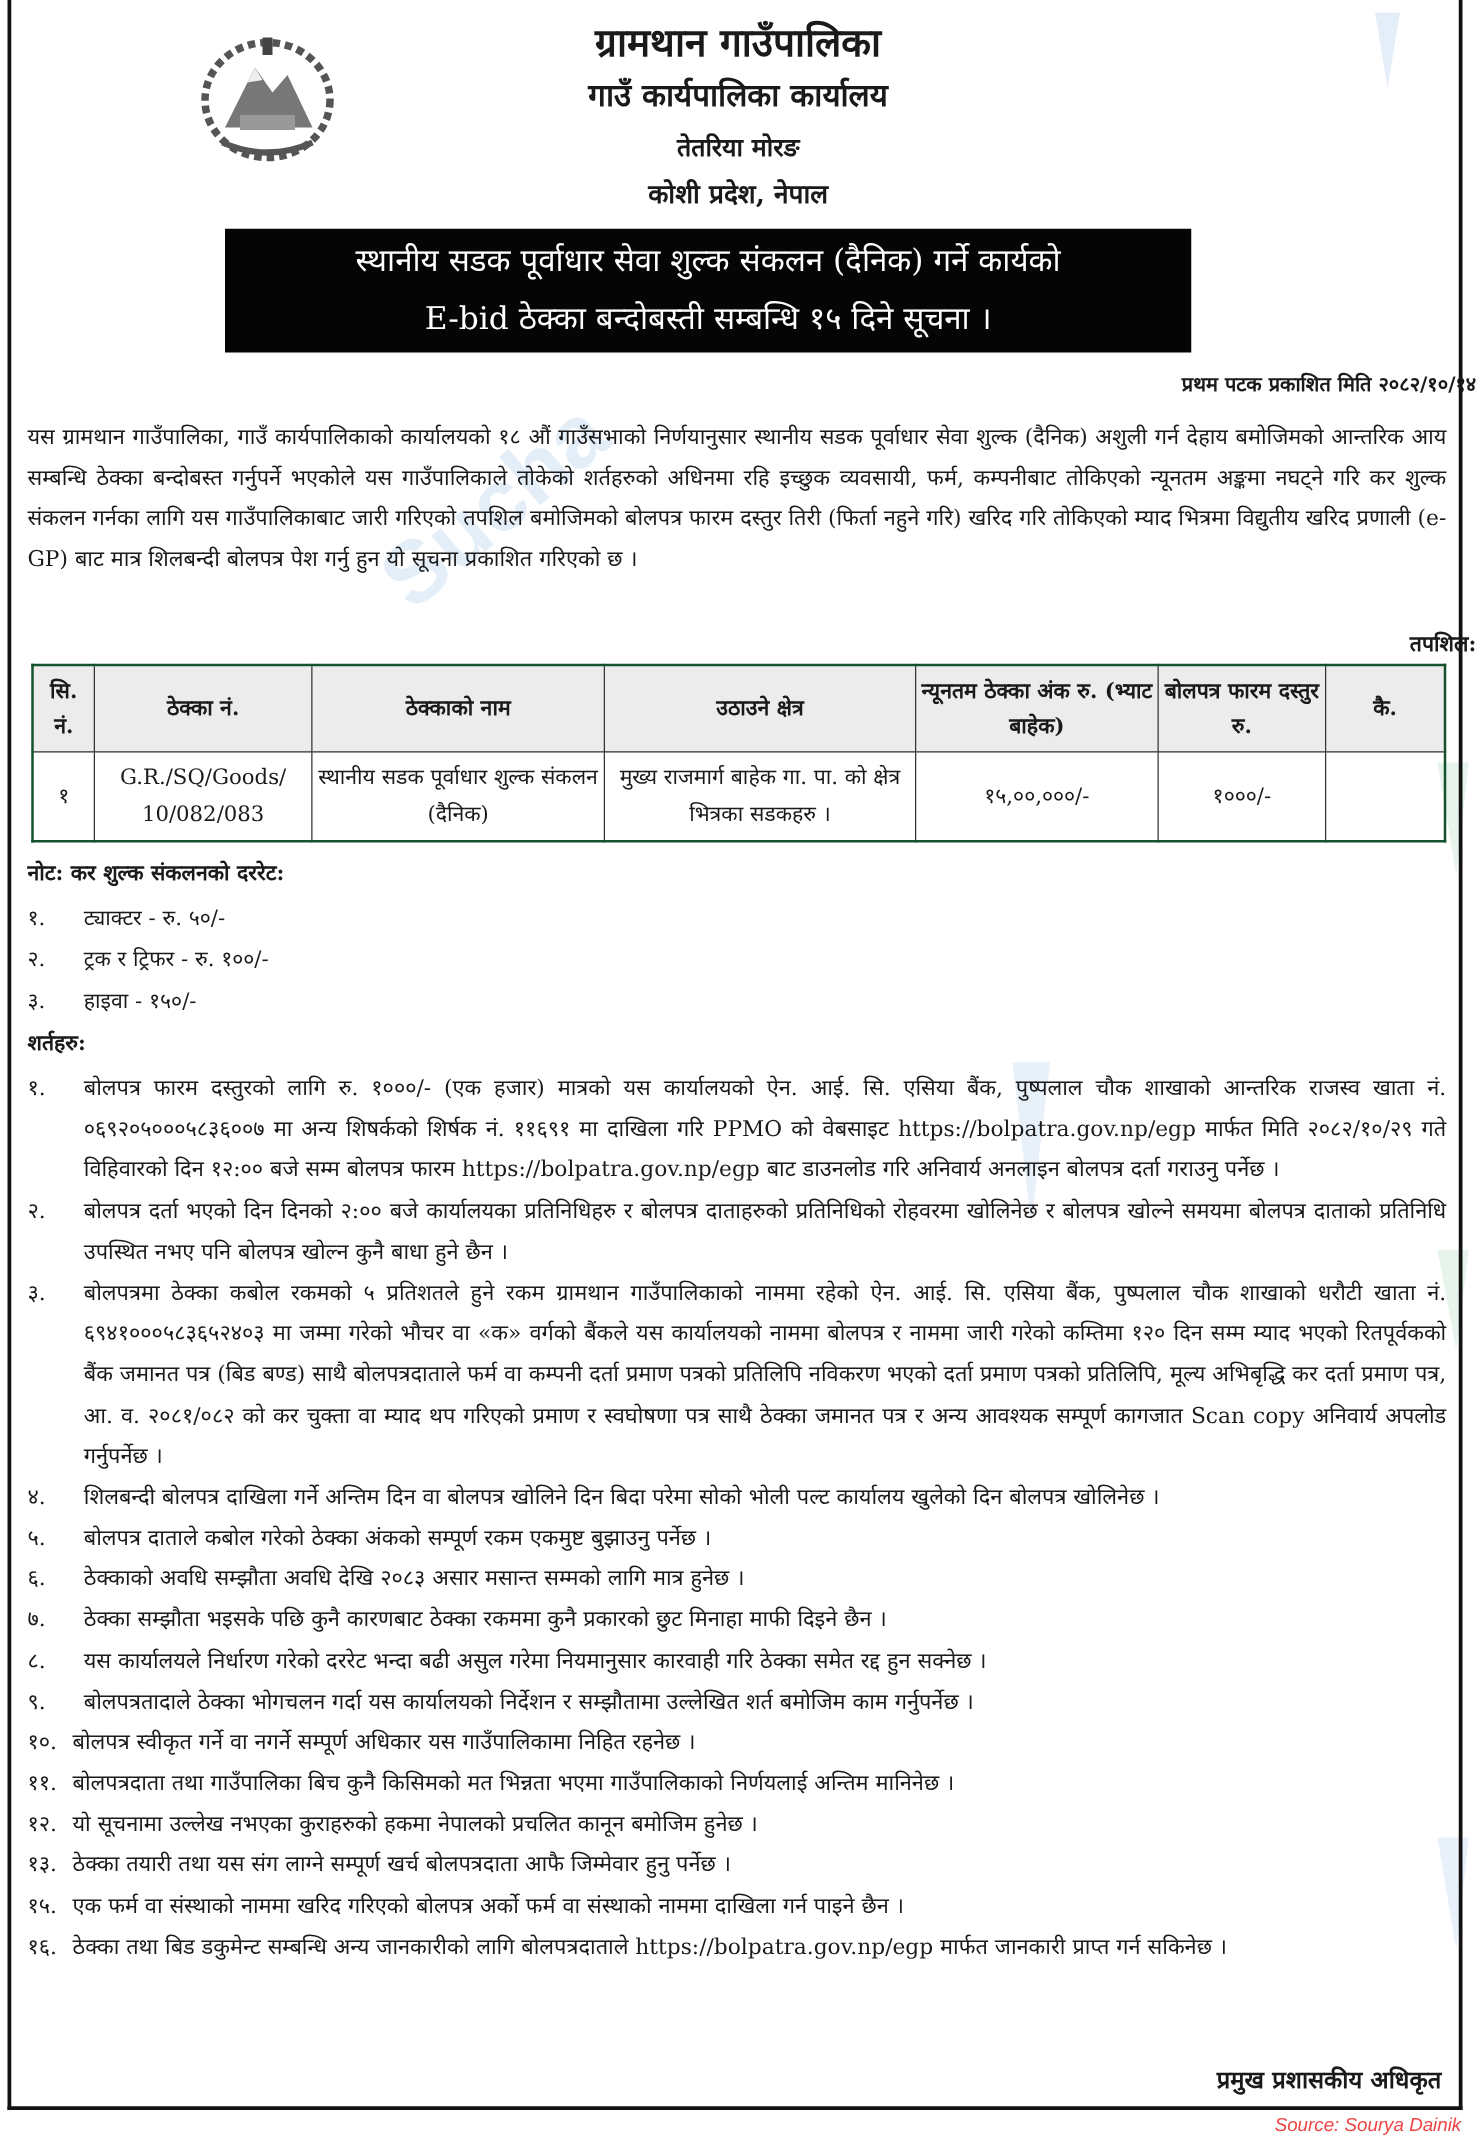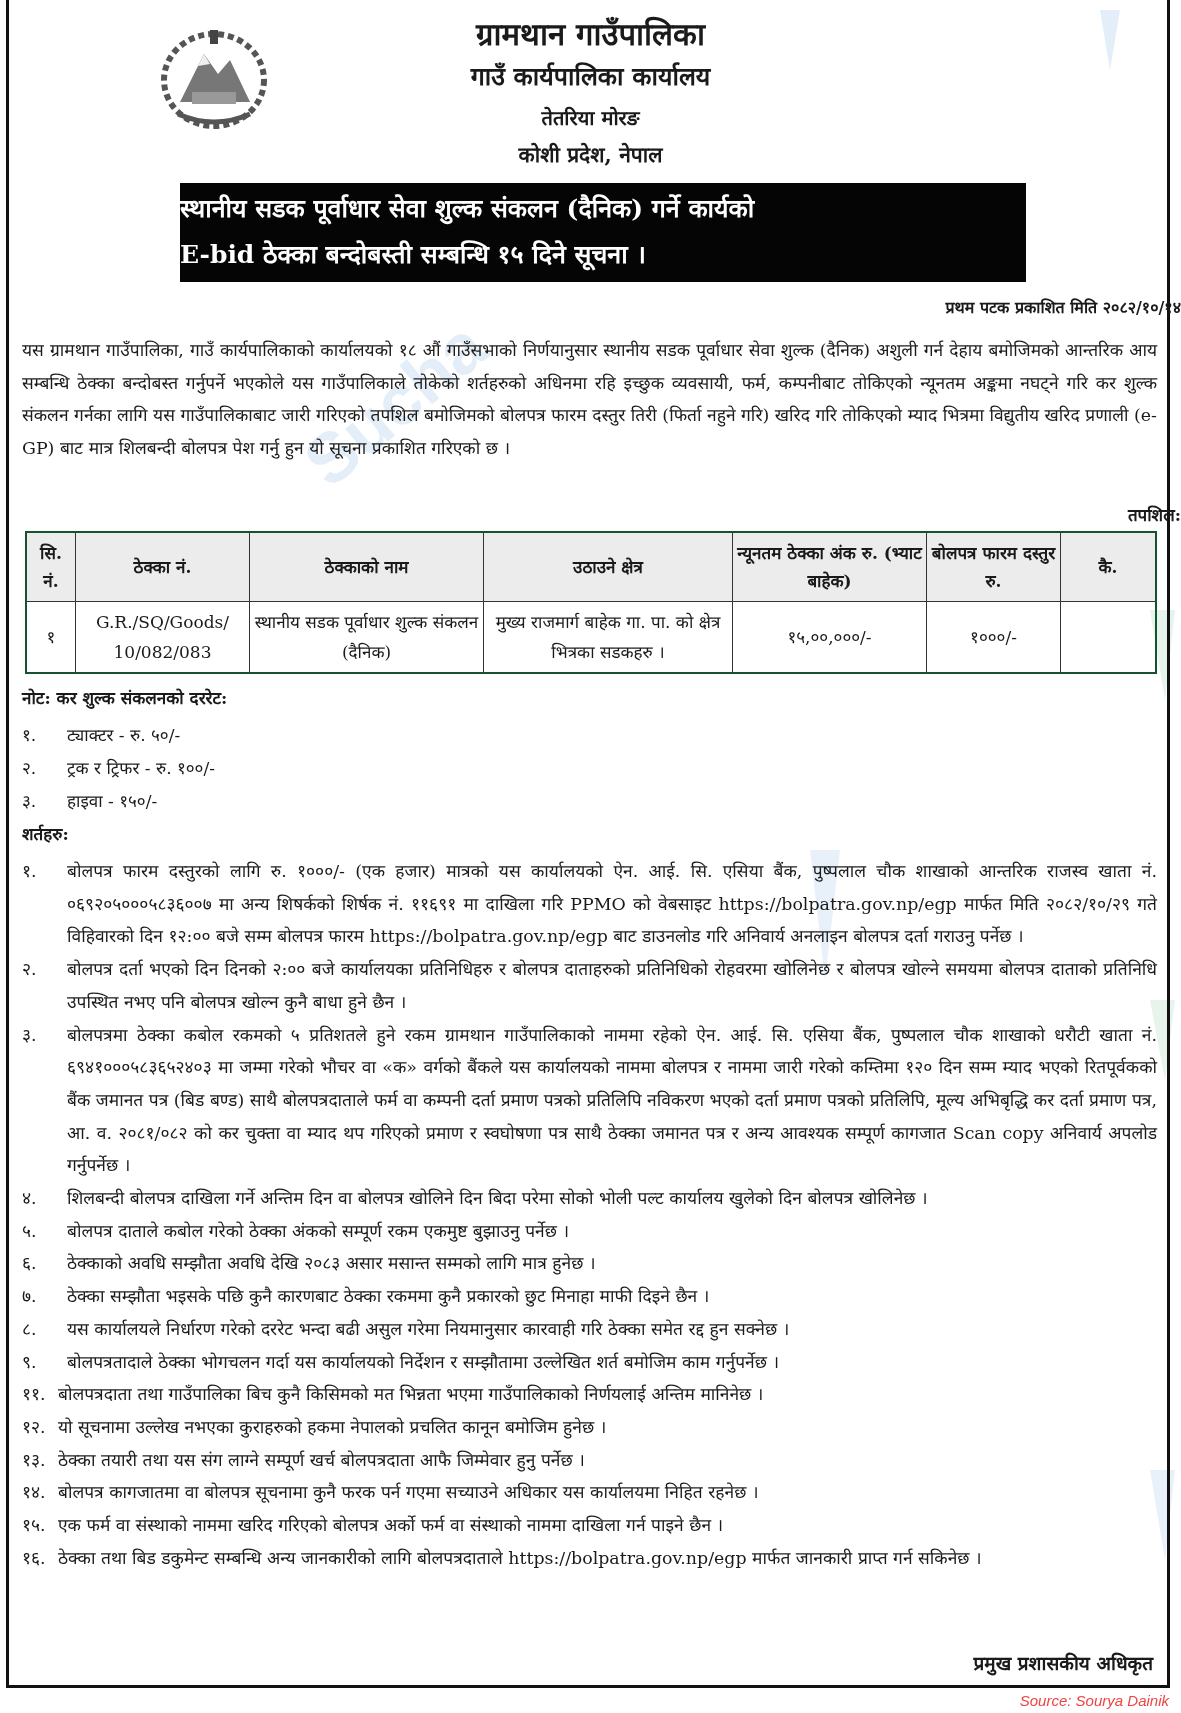"स्थानीय सडक पूर्वाधार सेवा शुल्क" .banner { font-weight: bold -> normal; text-align: left -> center; width: 846px -> 773px }
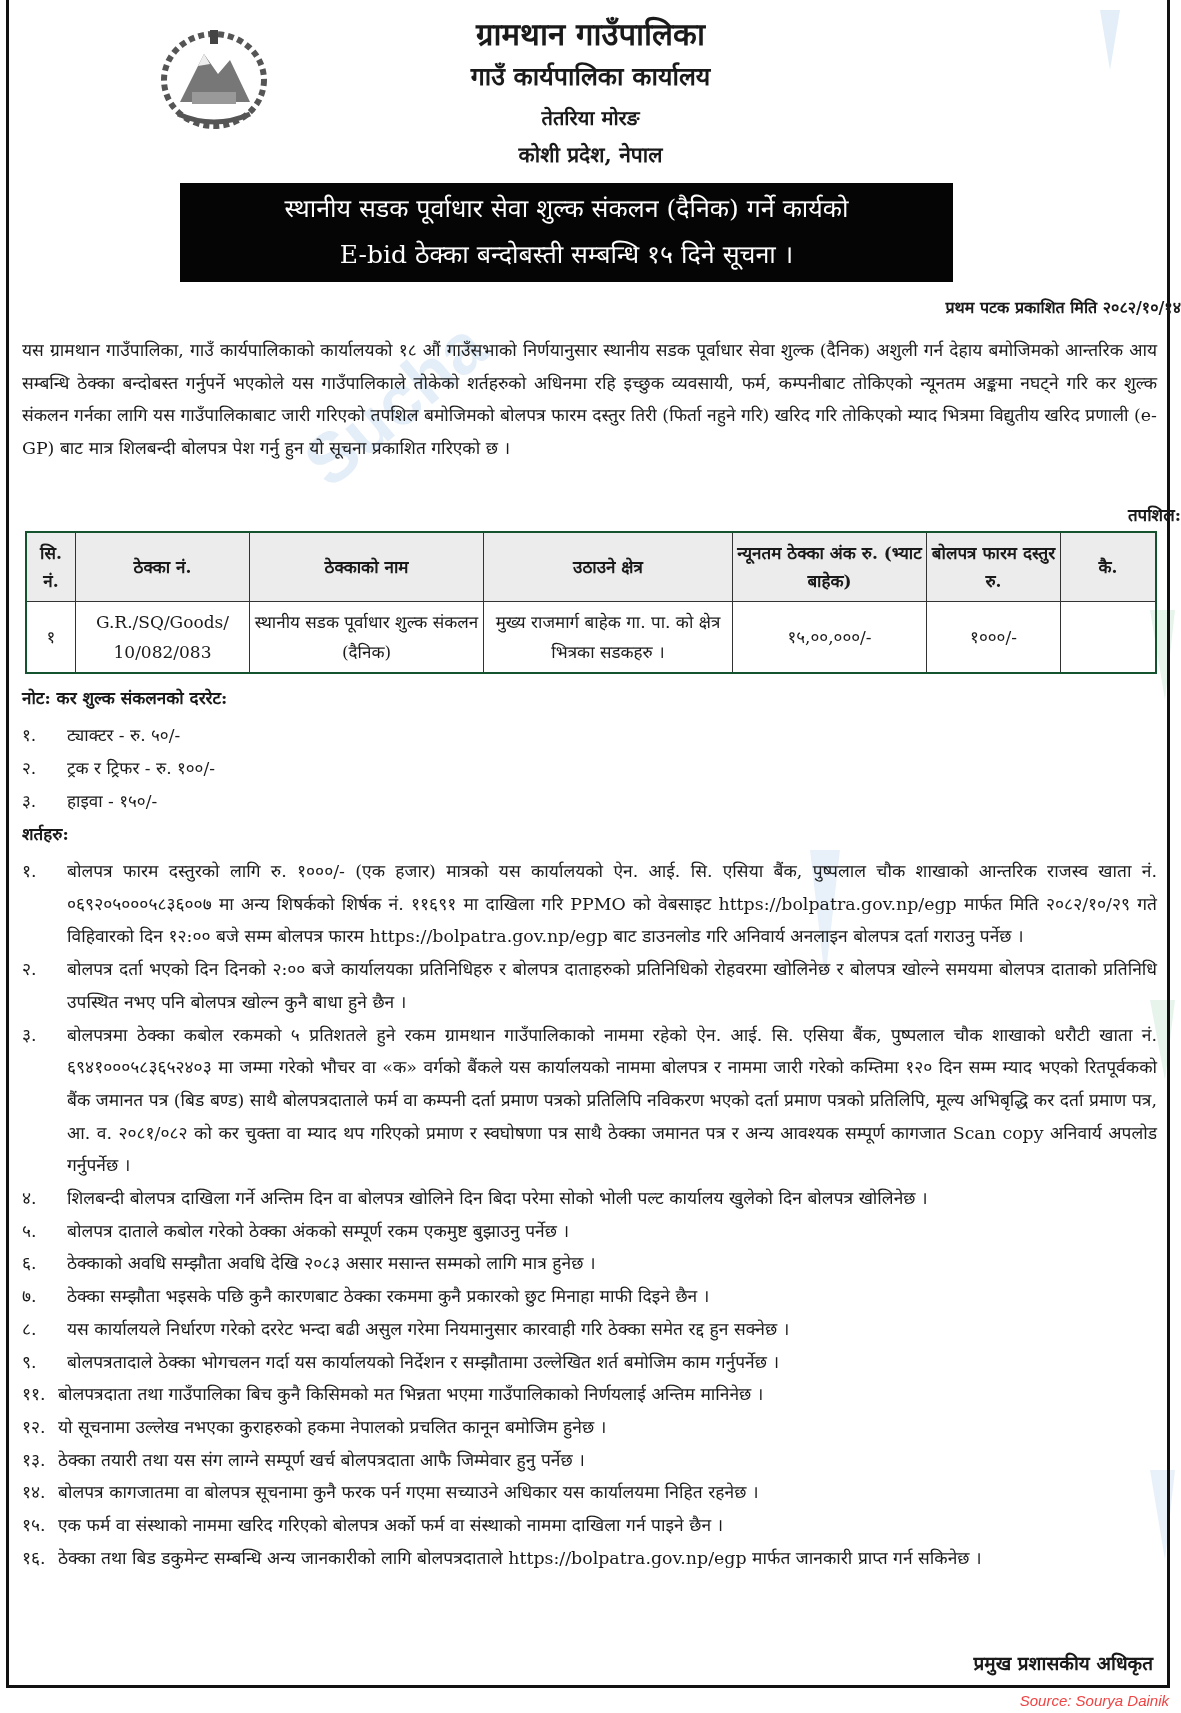"१०." div.cond { html: none -> <div> <span>१०.</span> <span>बोलपत्र स्वीकृत गर्ने वा नगर्ने सम्पूर्ण अधिकार यस गाउँपालिकामा निहित रहनेछ ।</span> </div> }
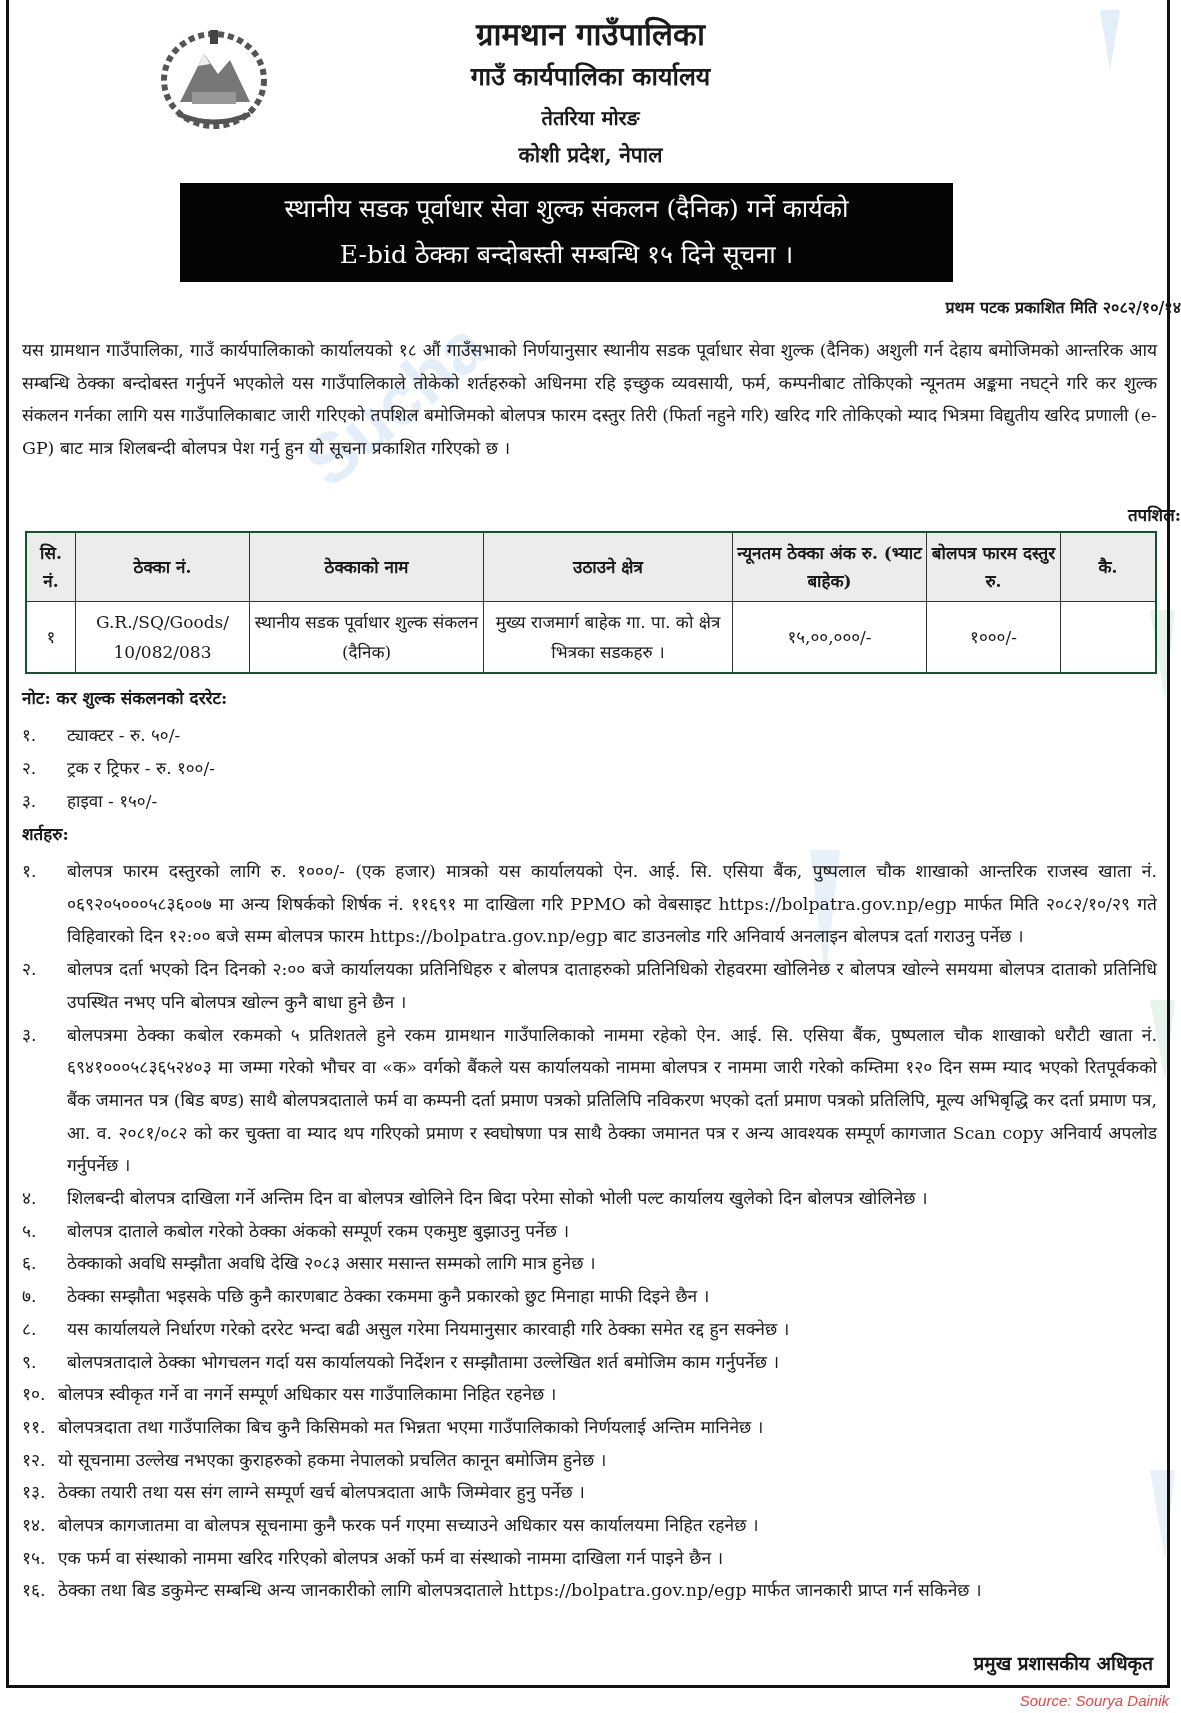"१४." div.cond { html: <div> <span>१४.</span> <span>बोलपत्र कागजातमा वा बोलपत्र सूचनामा कुनै फरक पर्न गएमा सच्याउने अधिकार यस कार्यालयमा निहित रहनेछ ।</span> </div> -> none }
